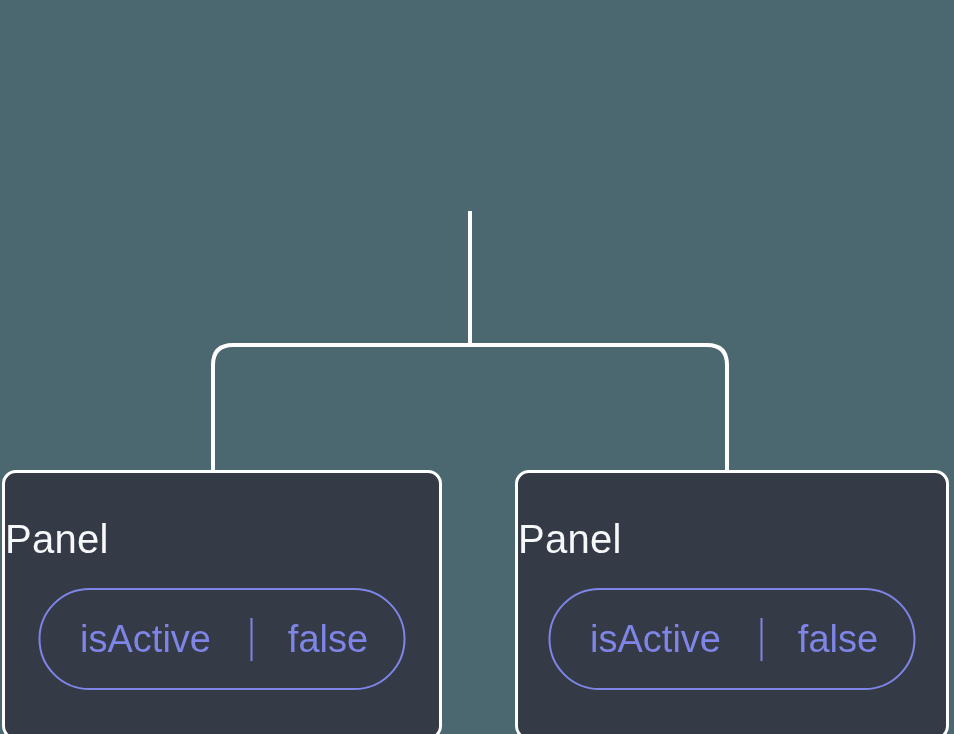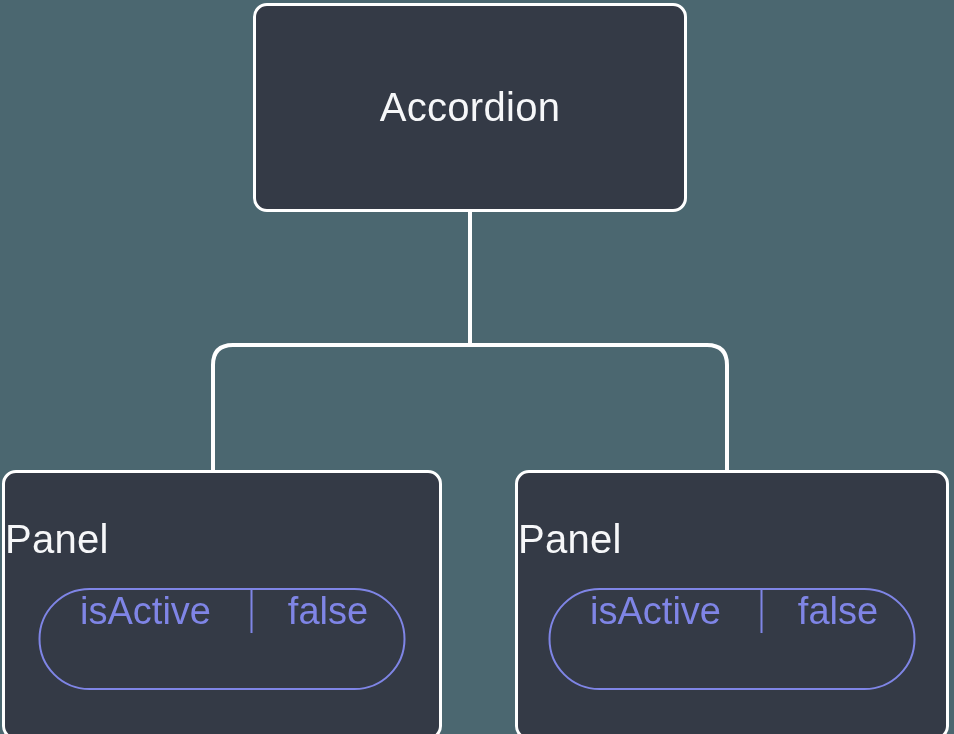"Accordion" div.node { html: <div> <div>Accordion</div> </div> -> none }
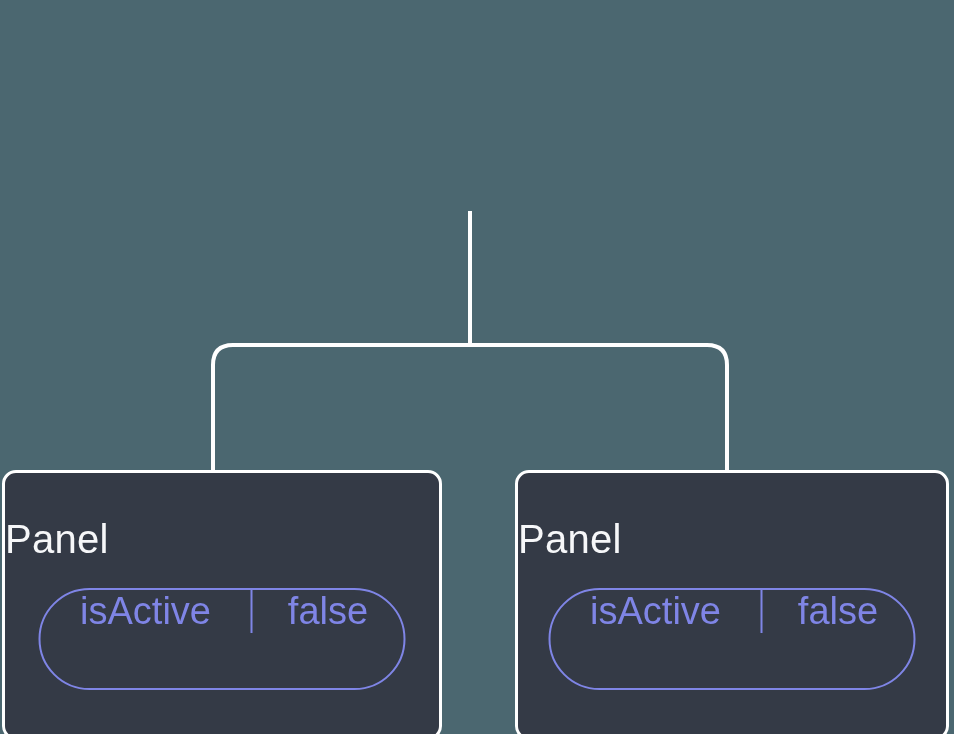"isActive" .prop-pill { align-items: flex-start -> center }
